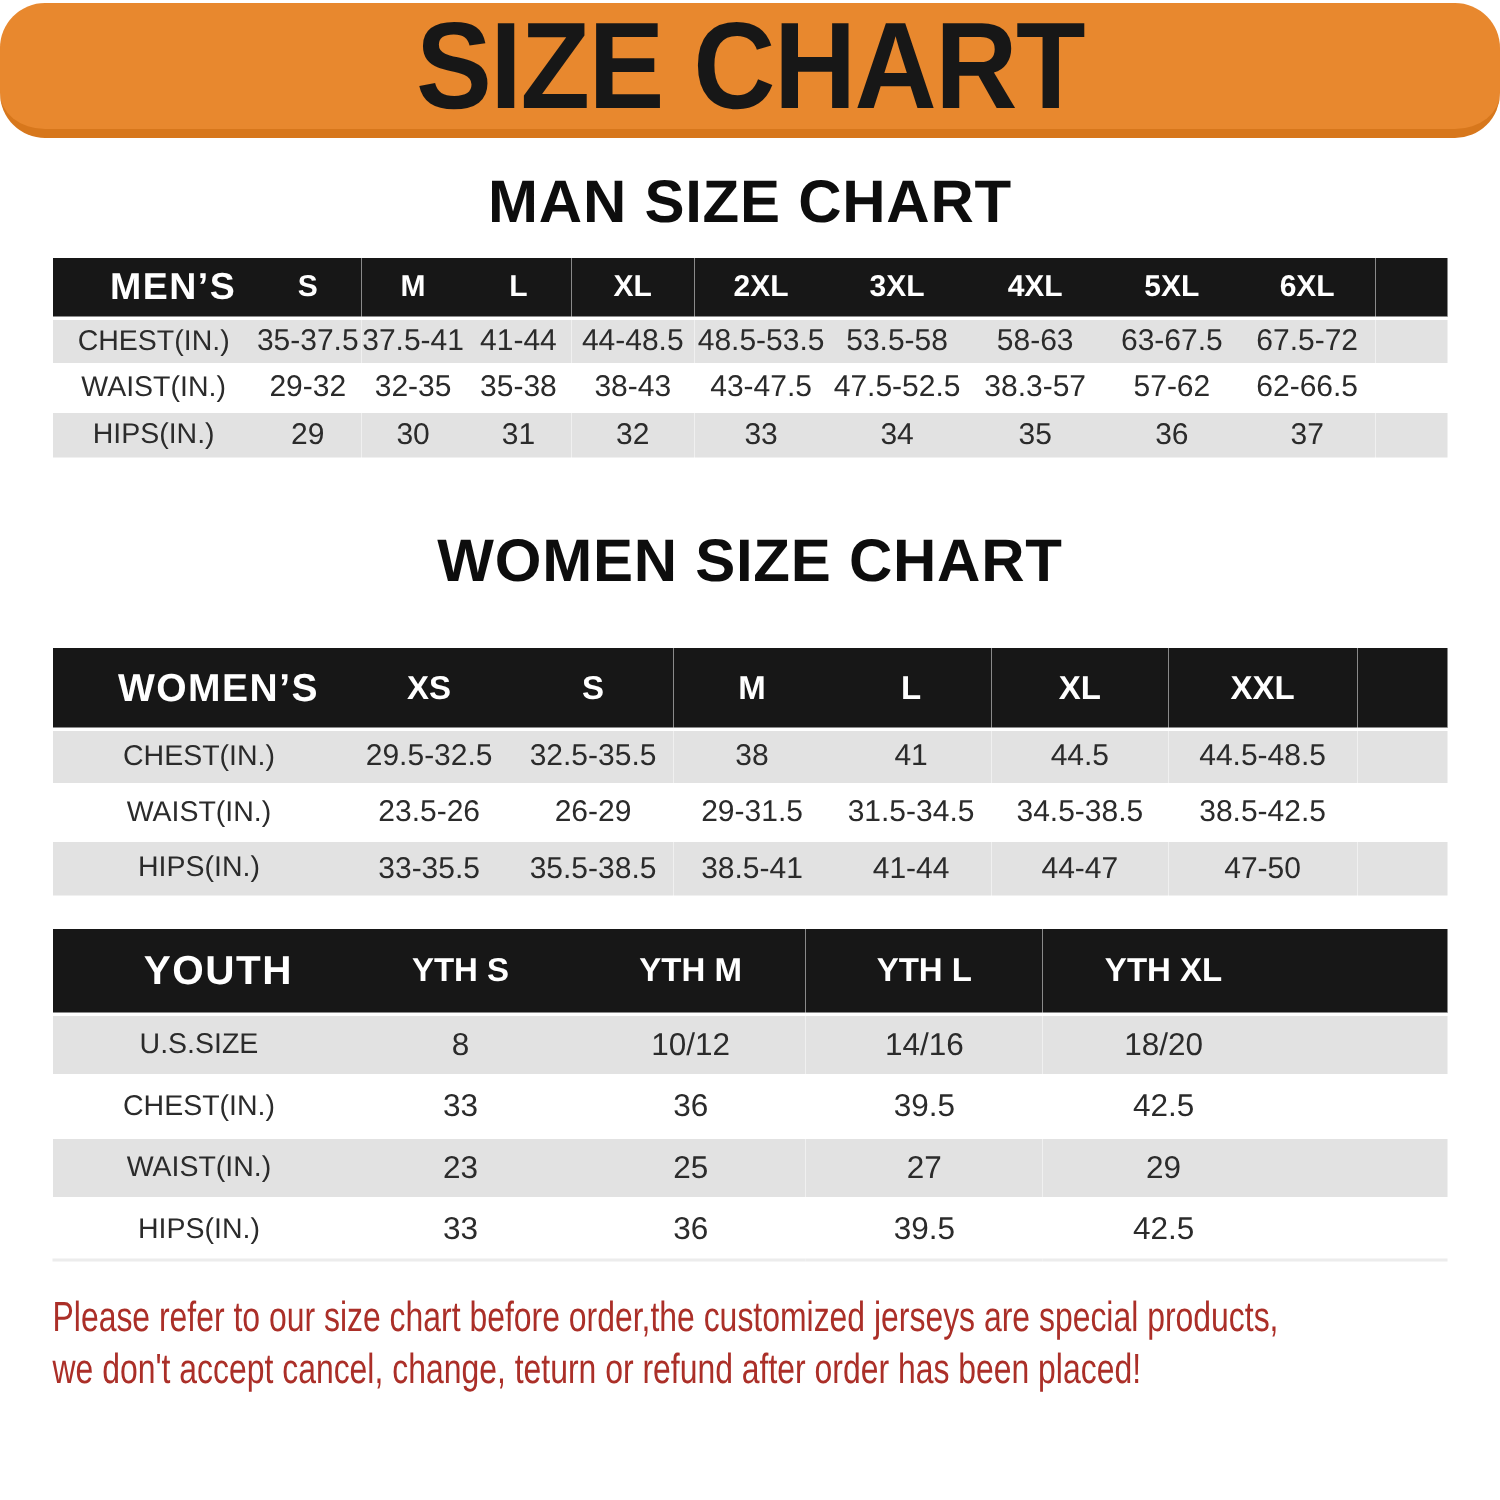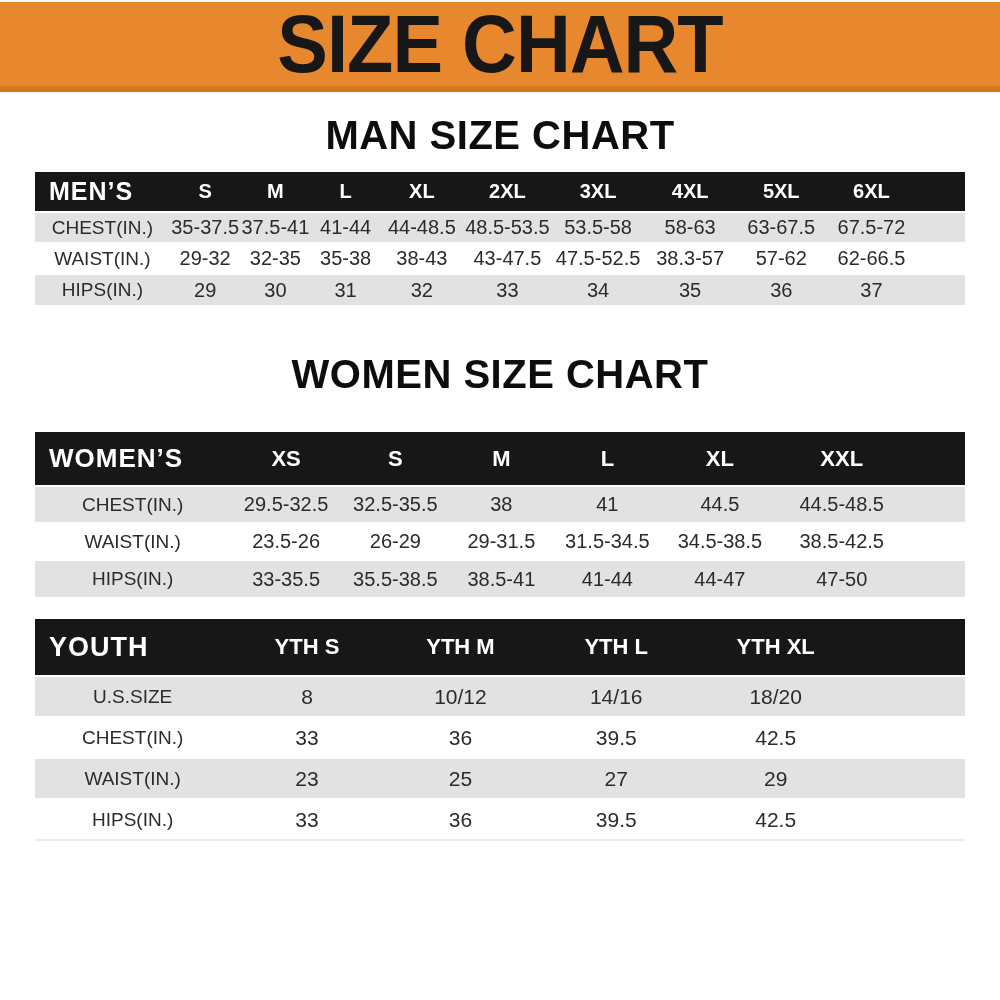"SIZE CHART" .banner { border-radius: none -> 30px }
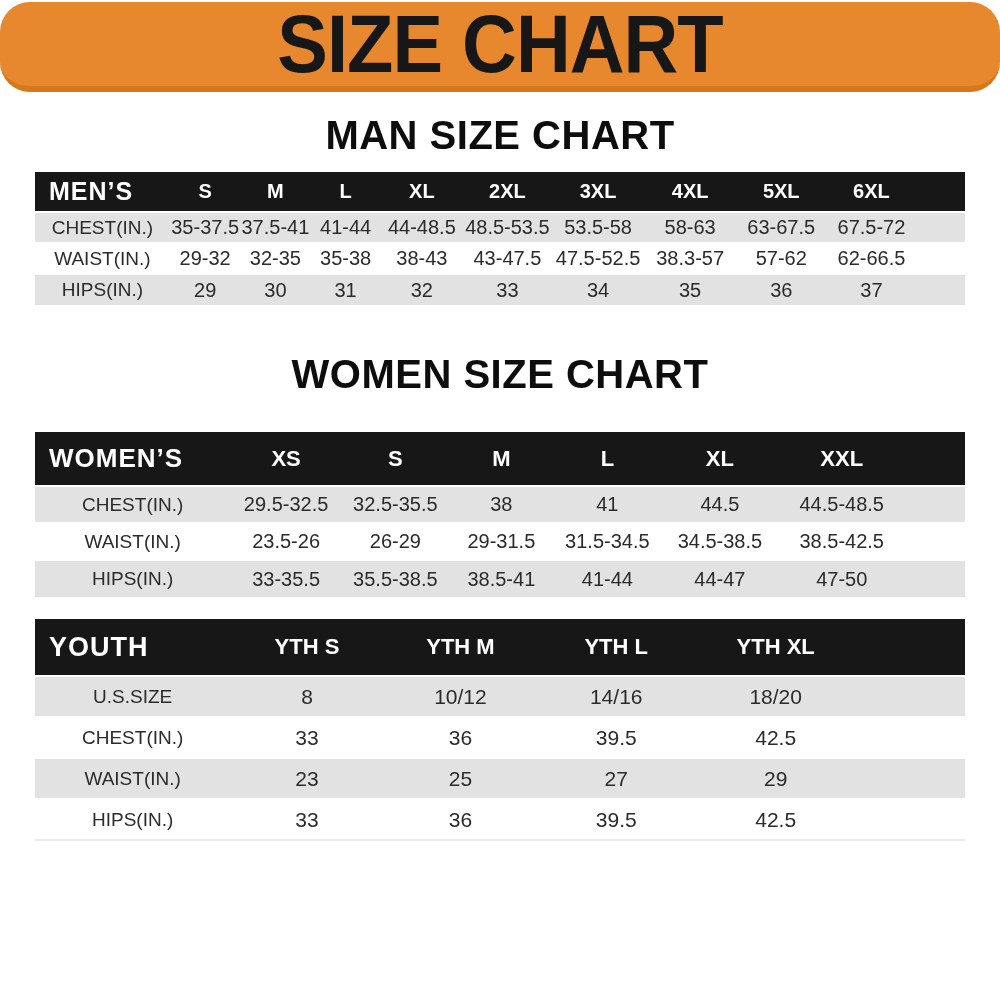"MEN’S" .size-table th.corner { padding-left: 14px -> 26px; text-align: left -> center }
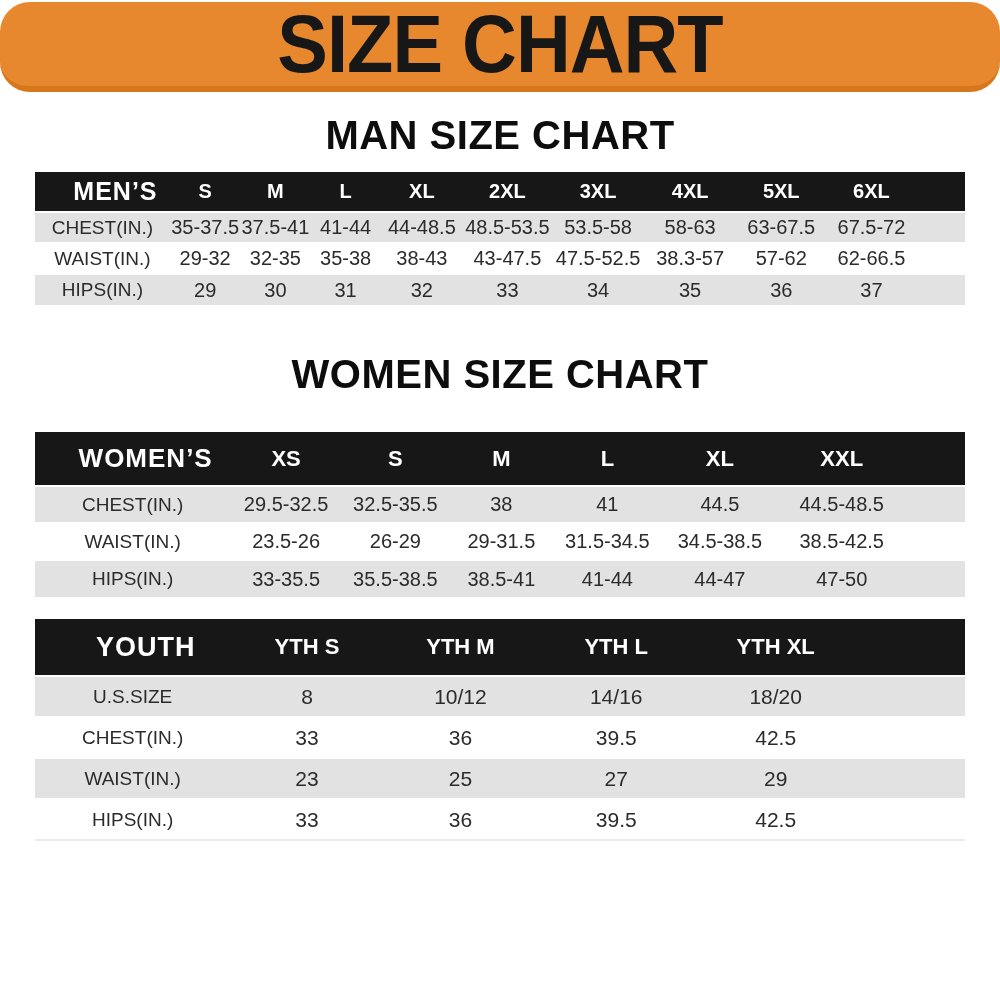"Please refer to our size" footer.note { html: none -> <footer> <div>Please refer to our size chart before order,the customized jerseys are special products,</div> <div>we don't accept cancel, change, teturn or refund after order has been placed!</div> </footer> }
